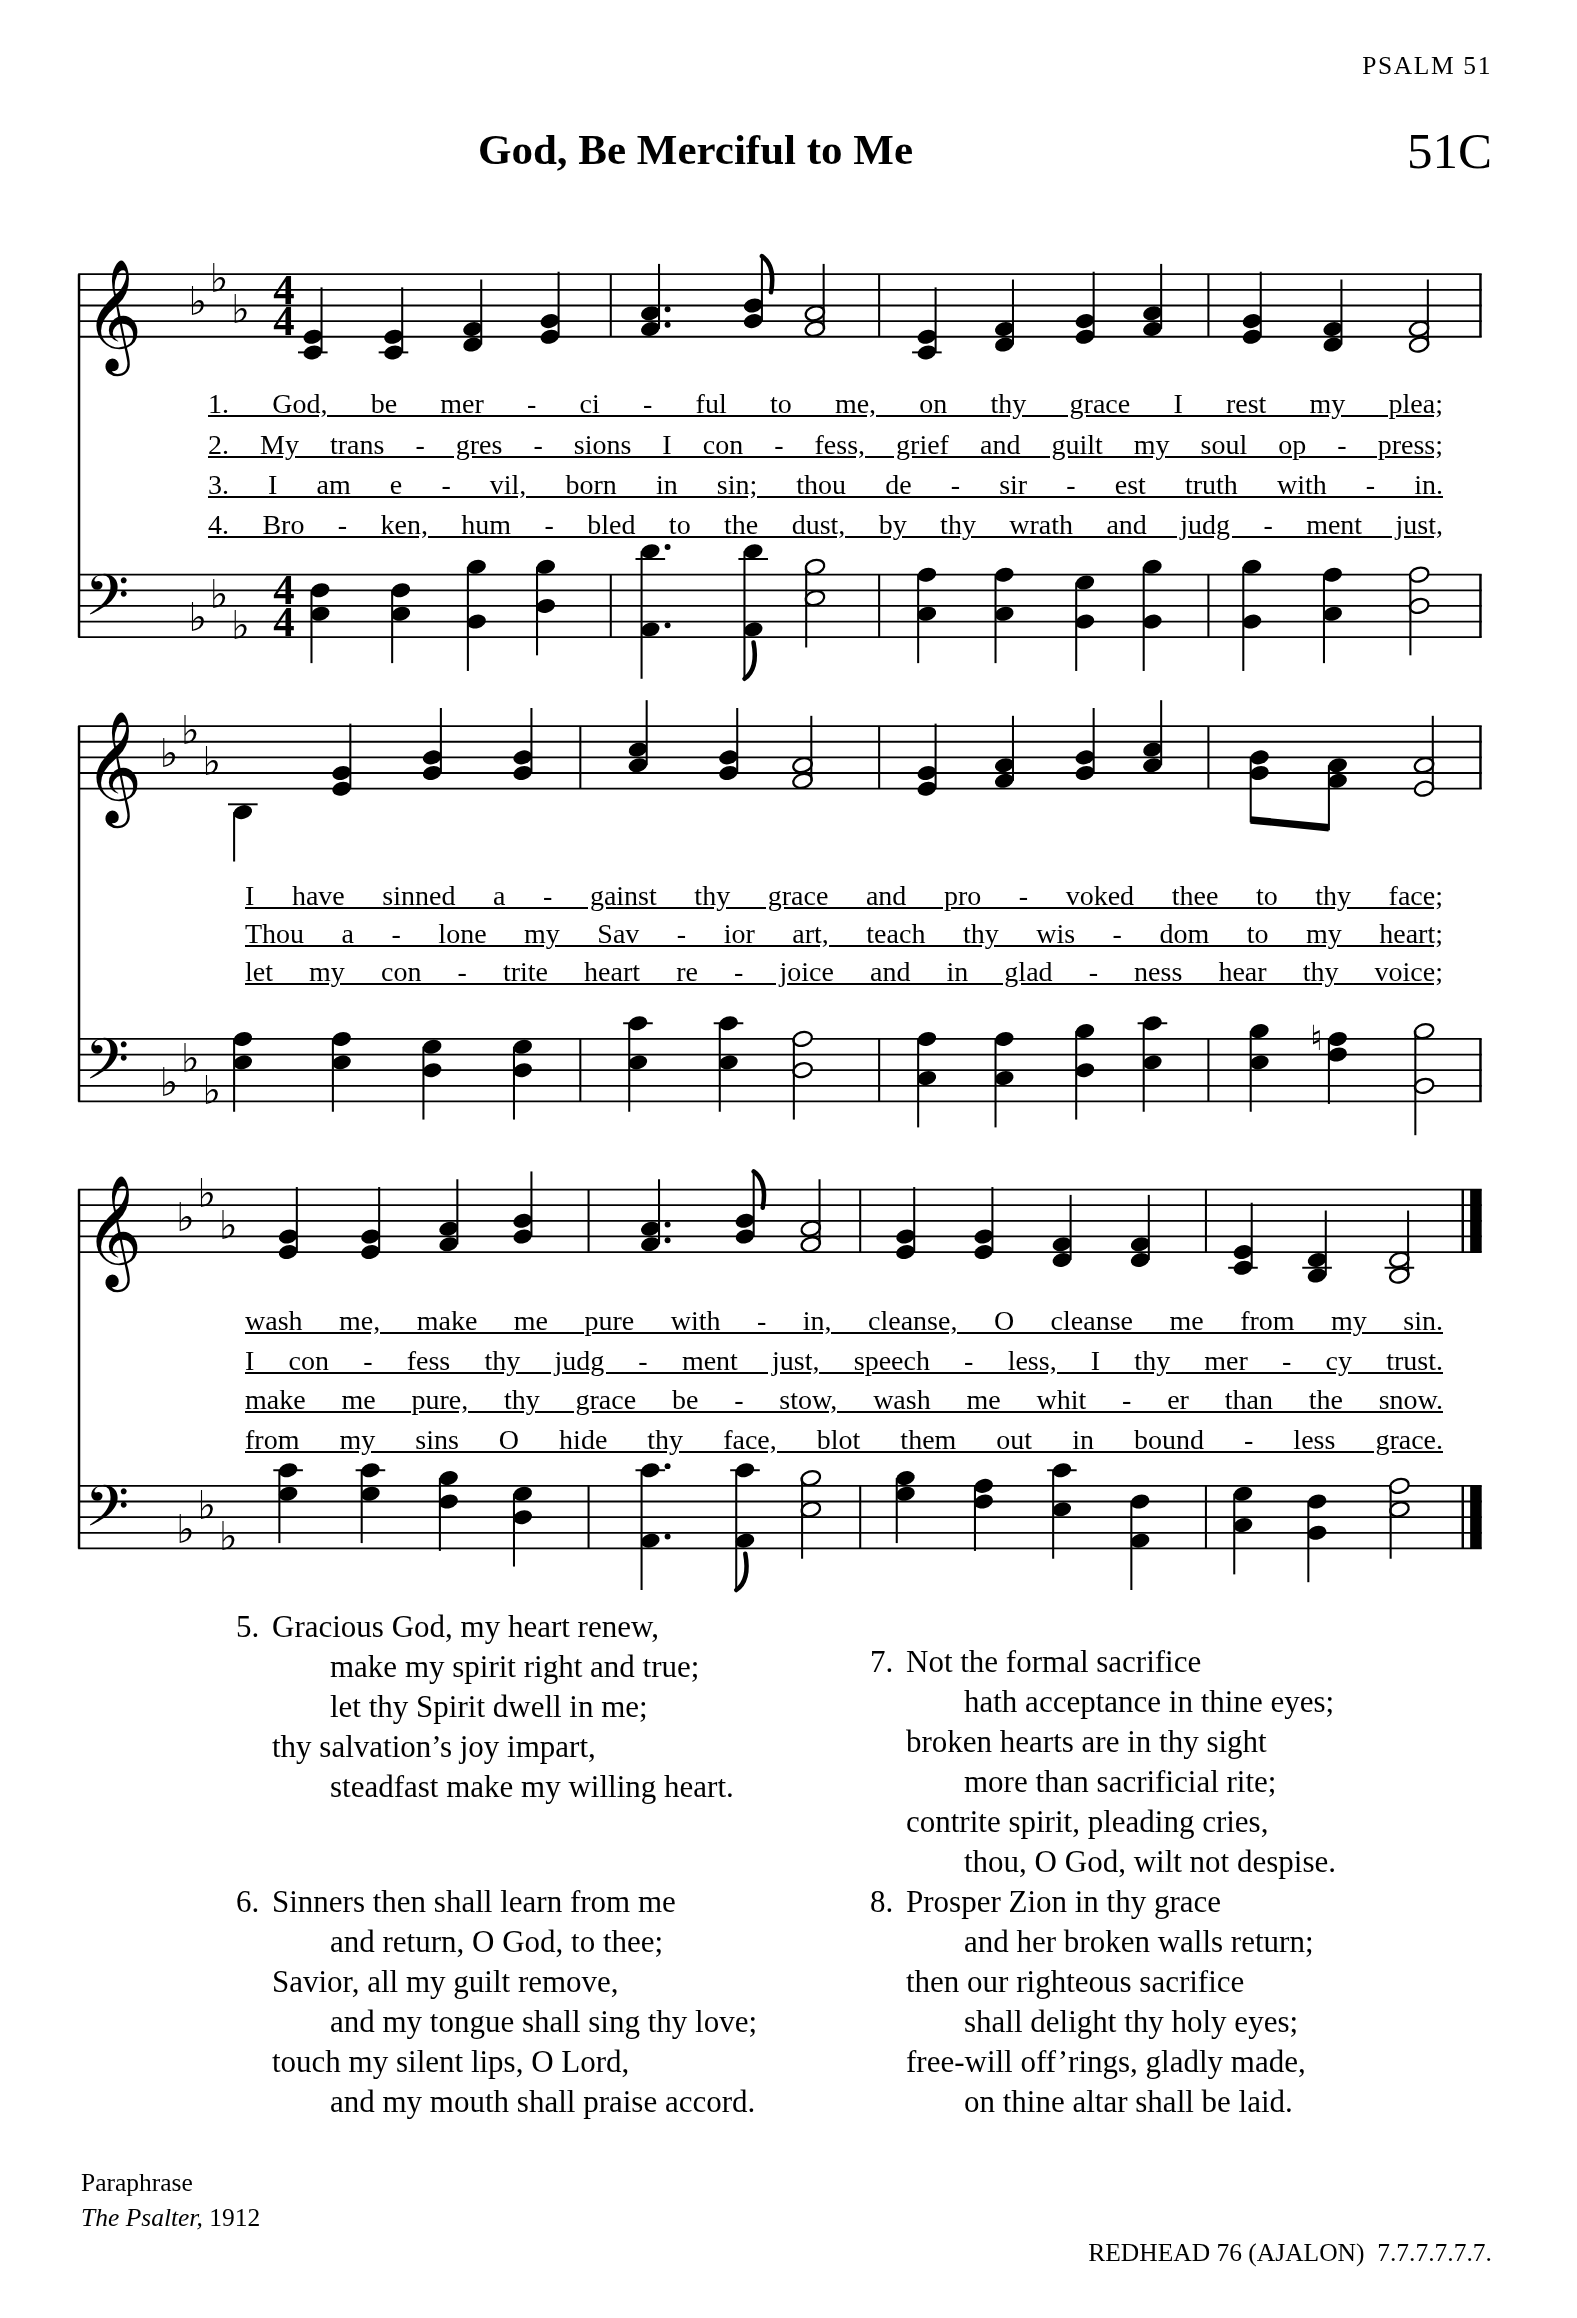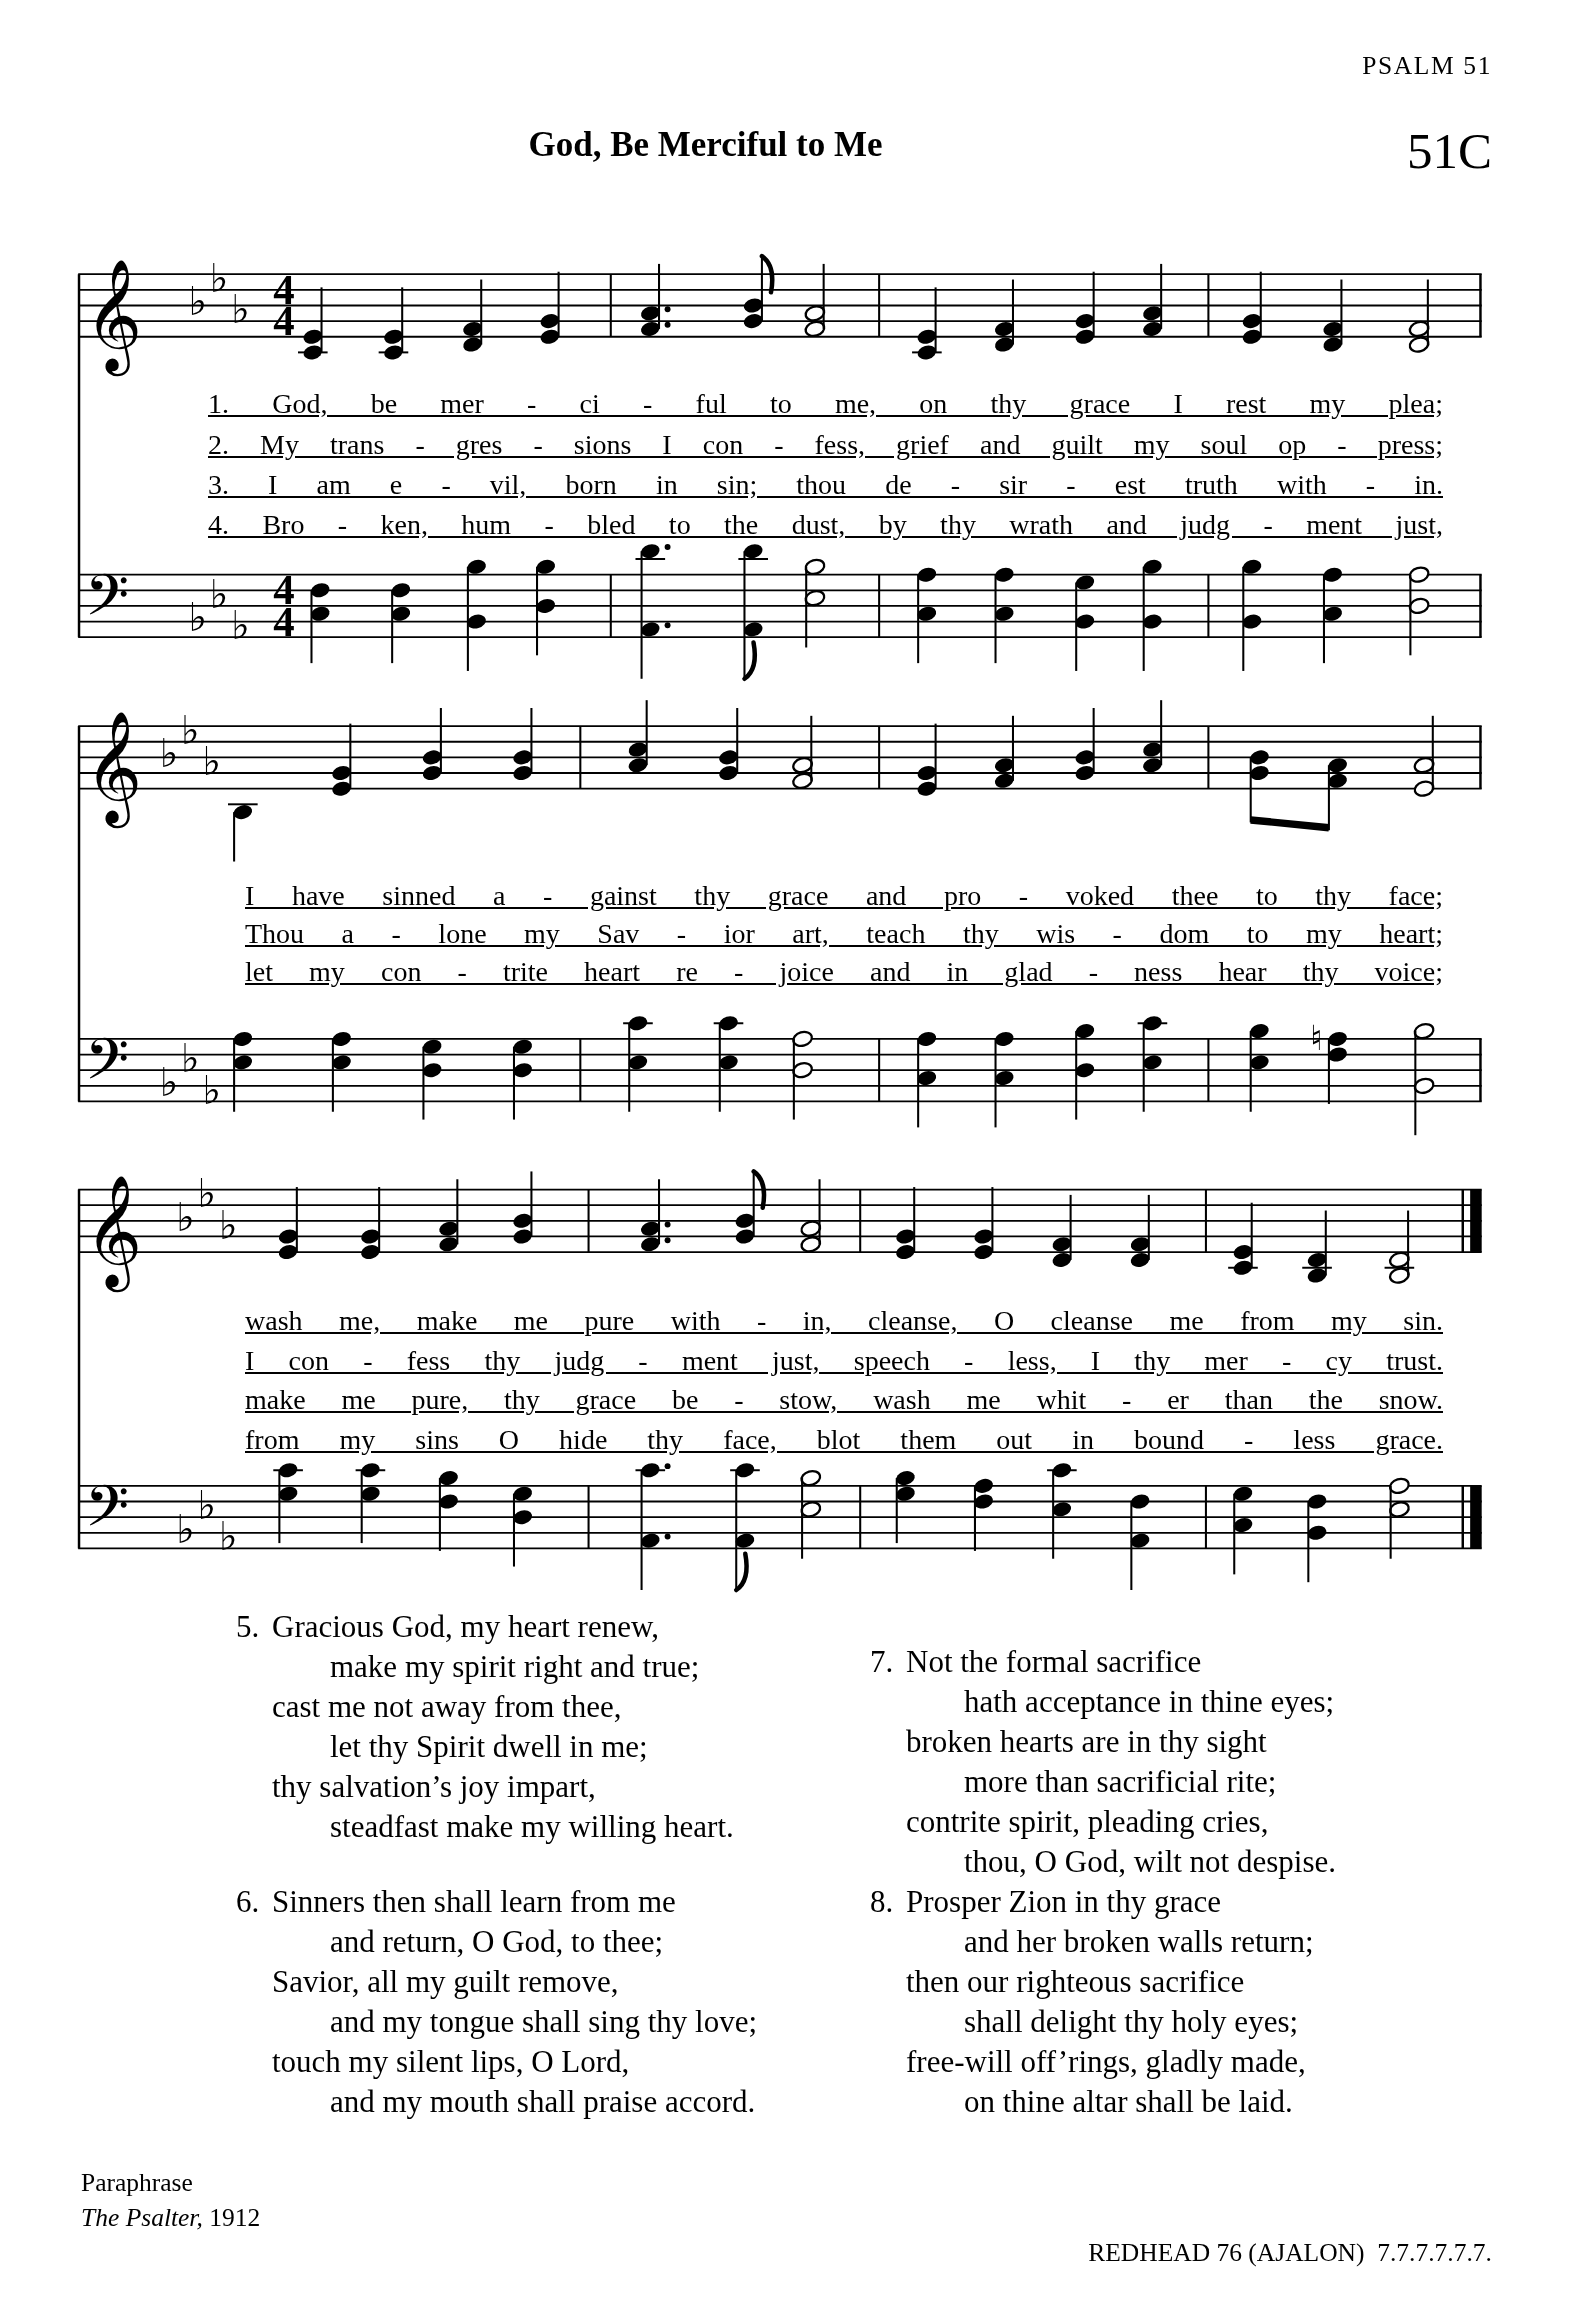"God, Be Merciful to Me" .title { font-size: 35px -> 43px; left: 253px -> 243px }
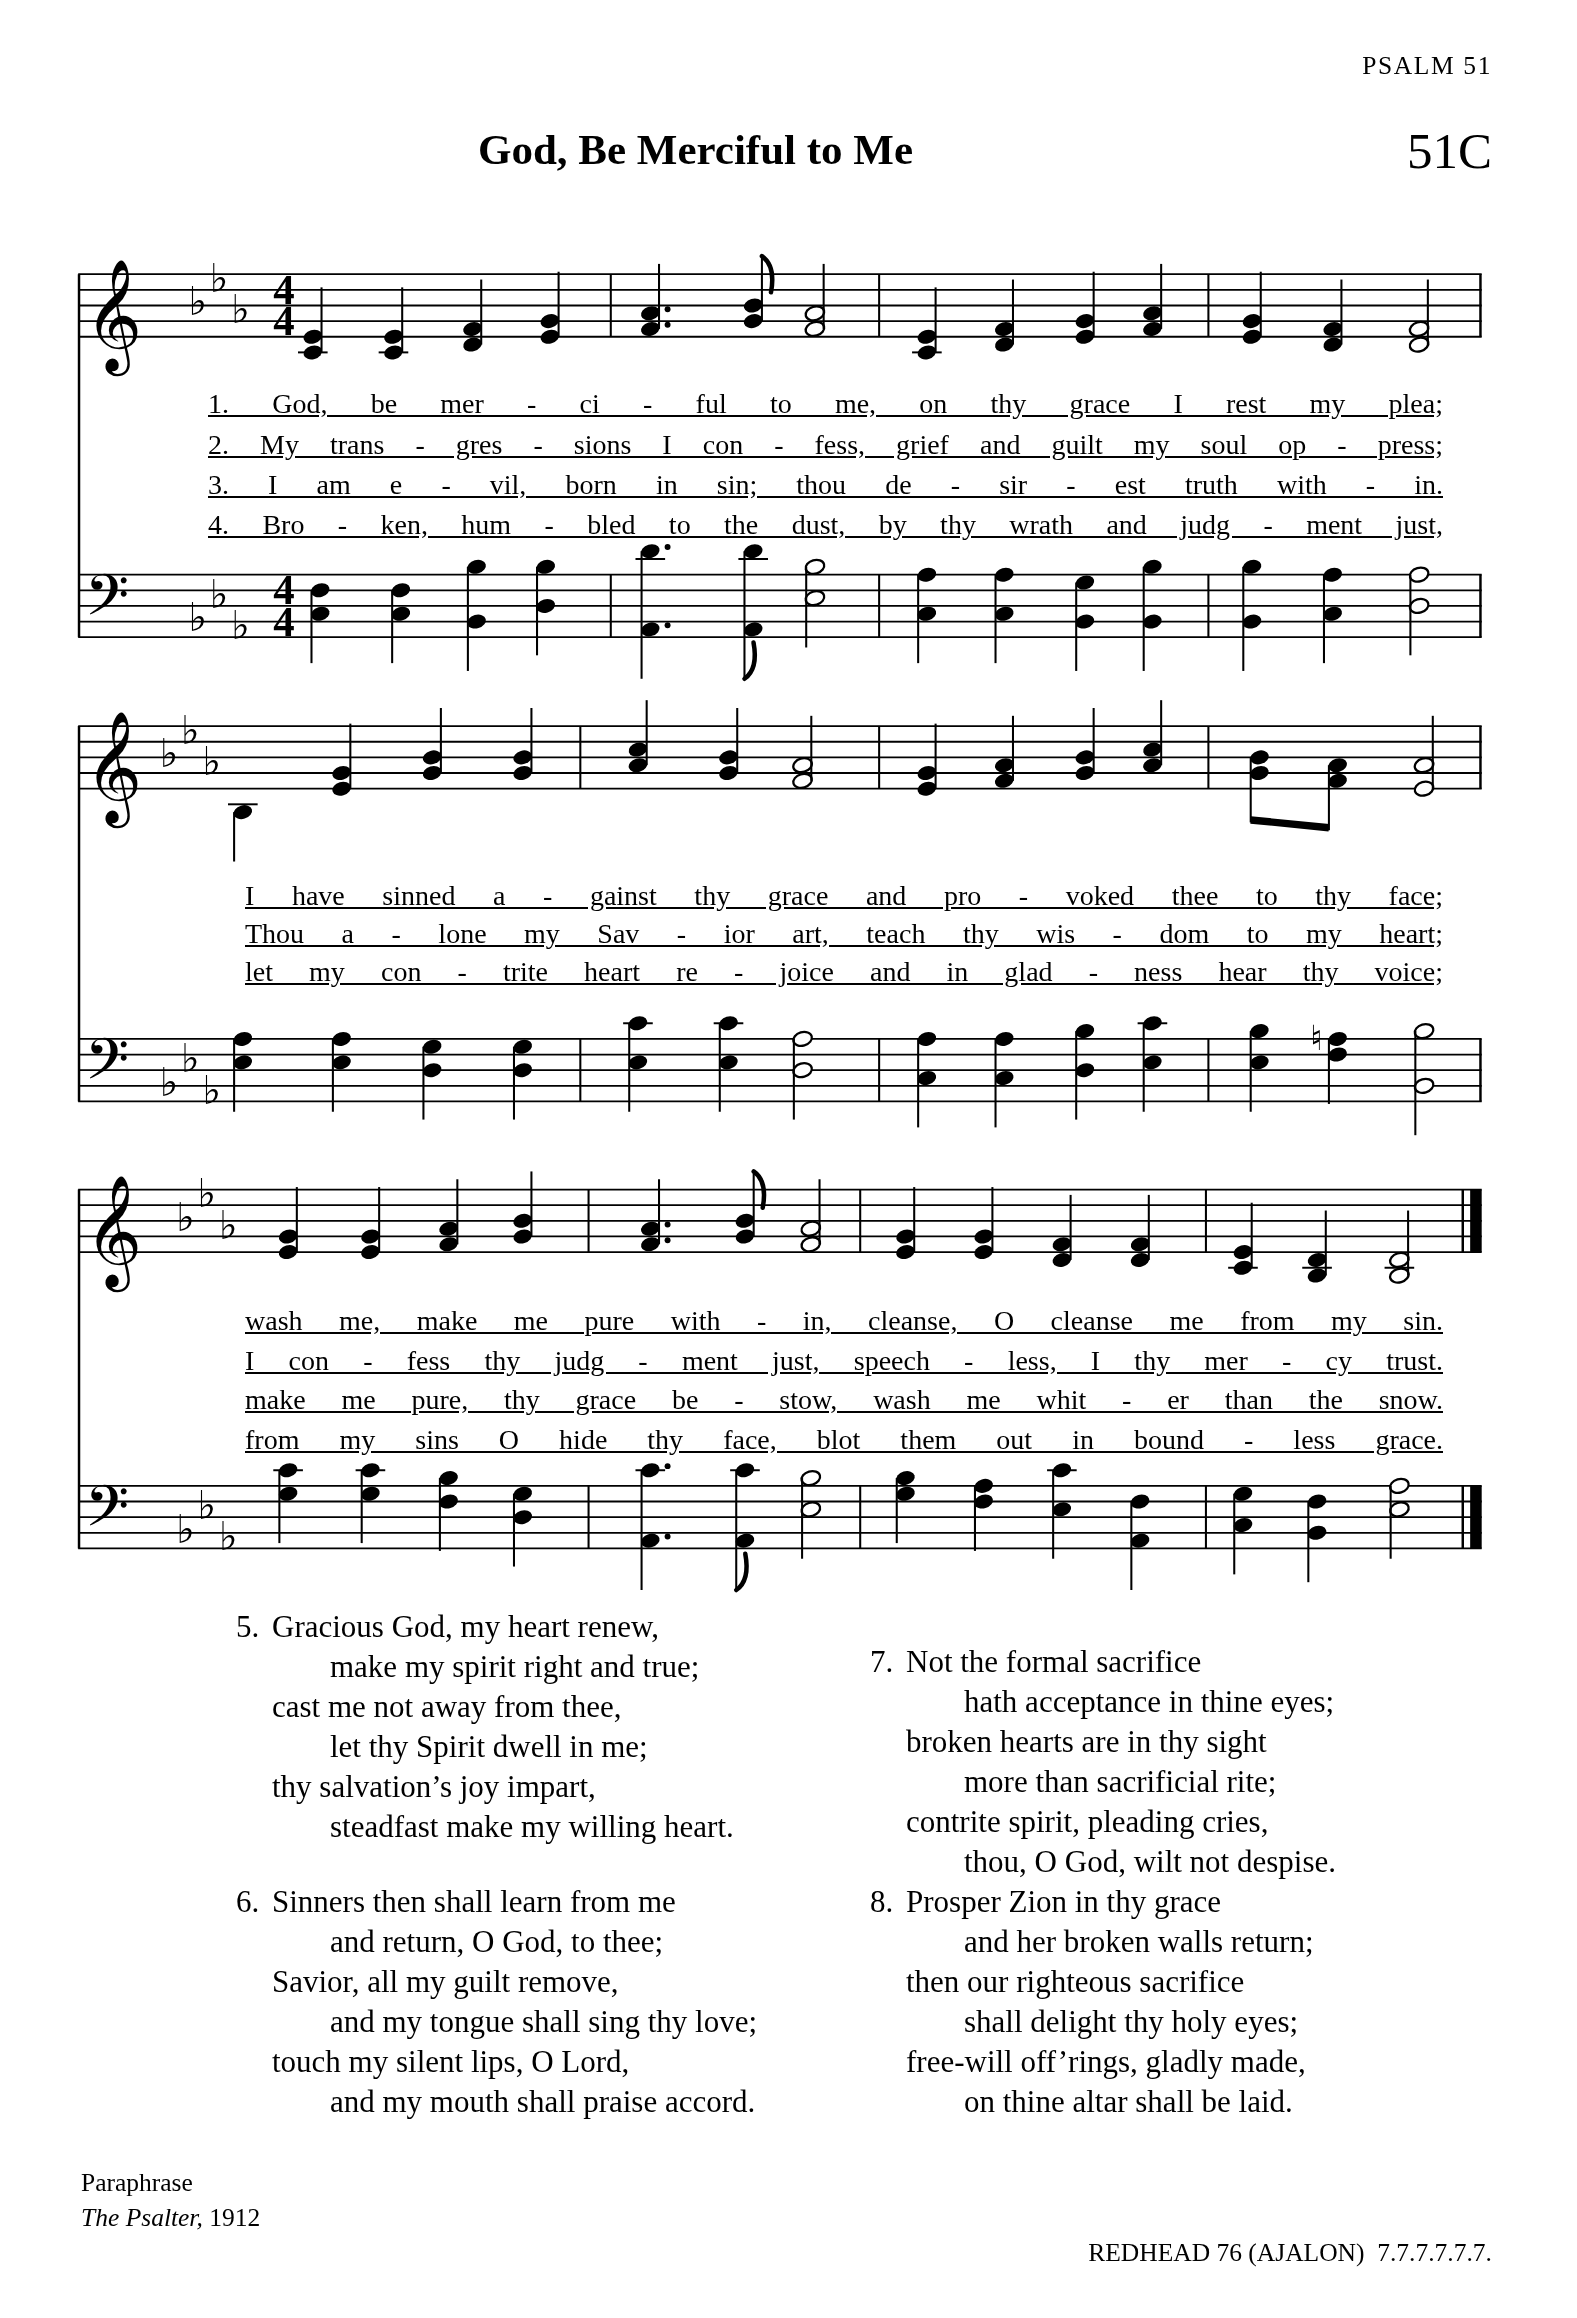"cast me not away from" div.vline { html: <div>cast me not away from thee,</div> -> none }
